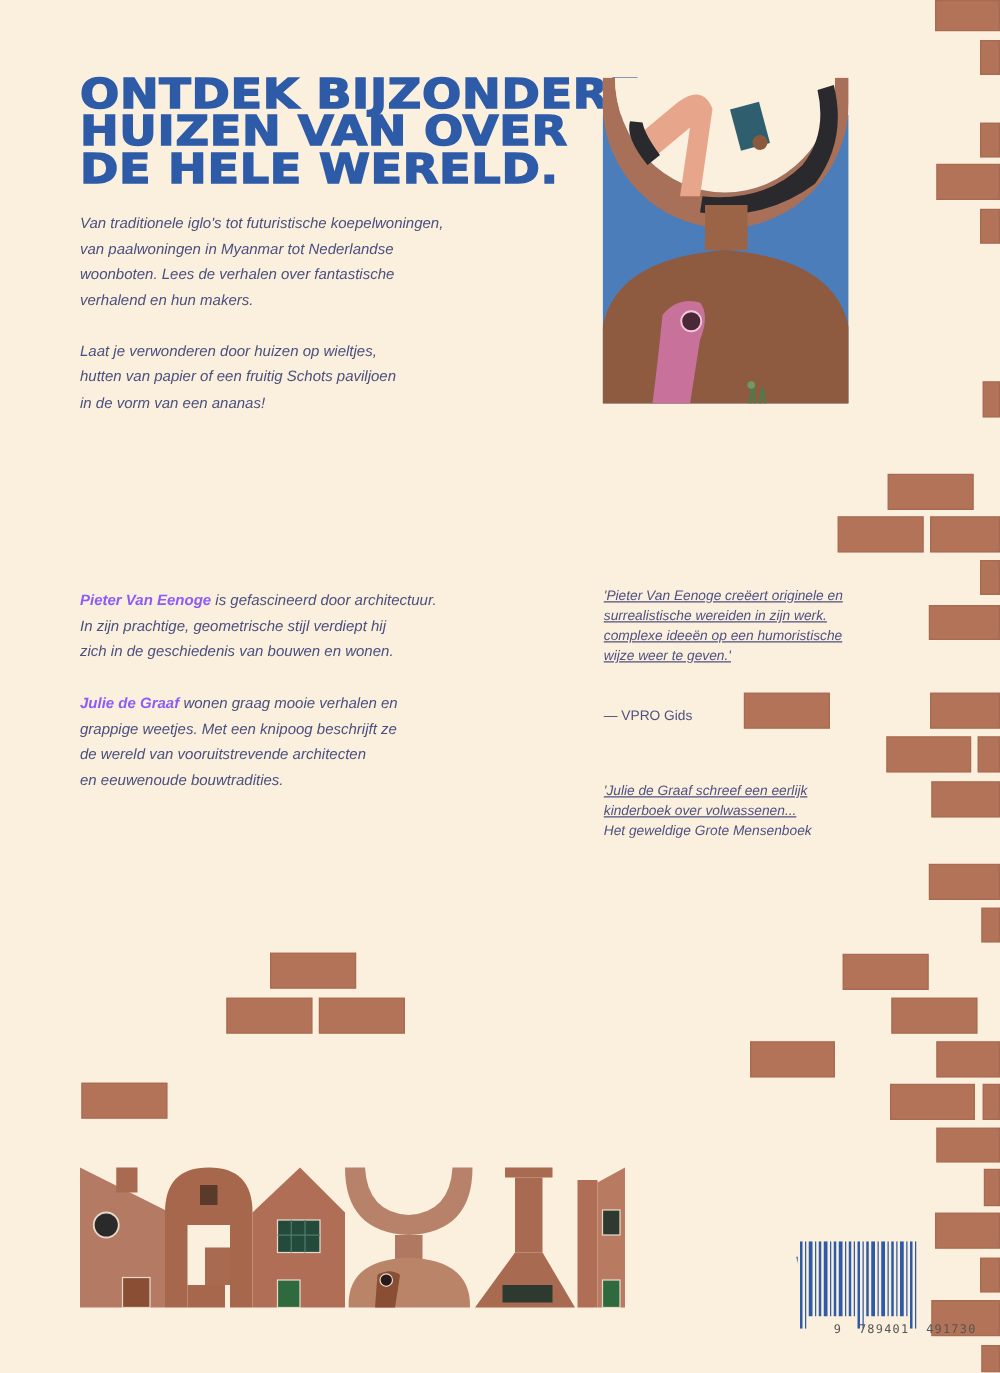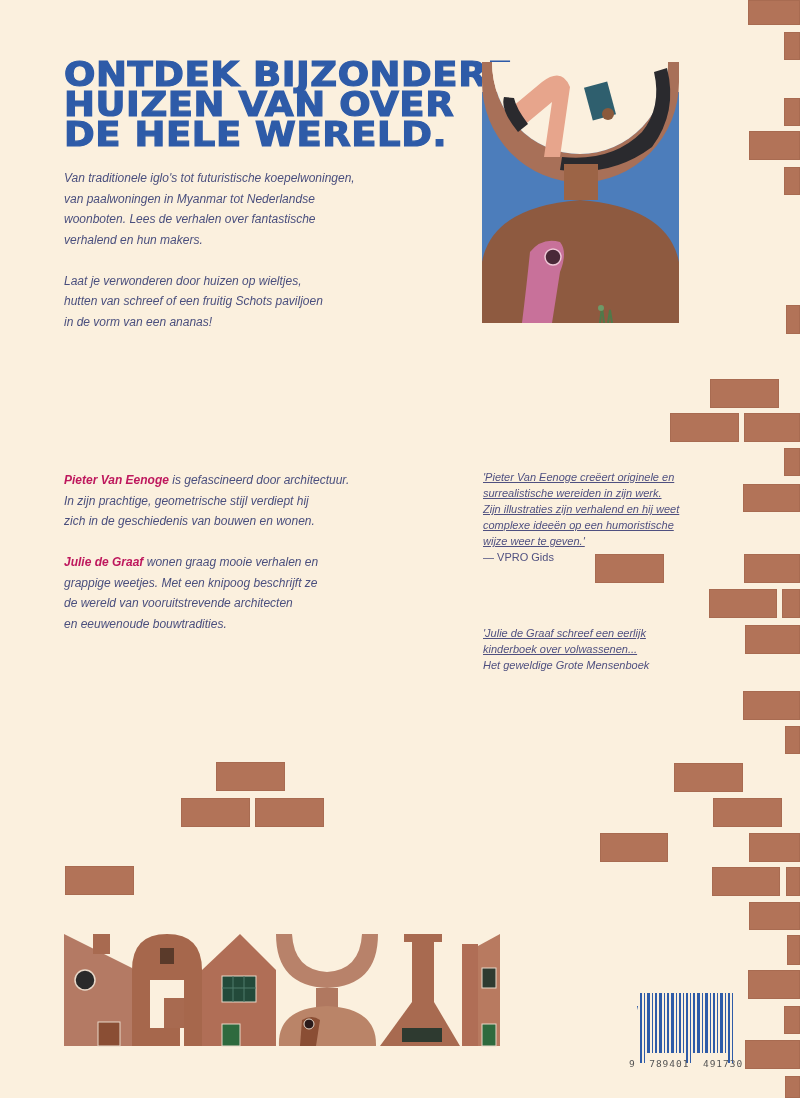"hutten van schreef of een" span.line { text: schreef -> papier }
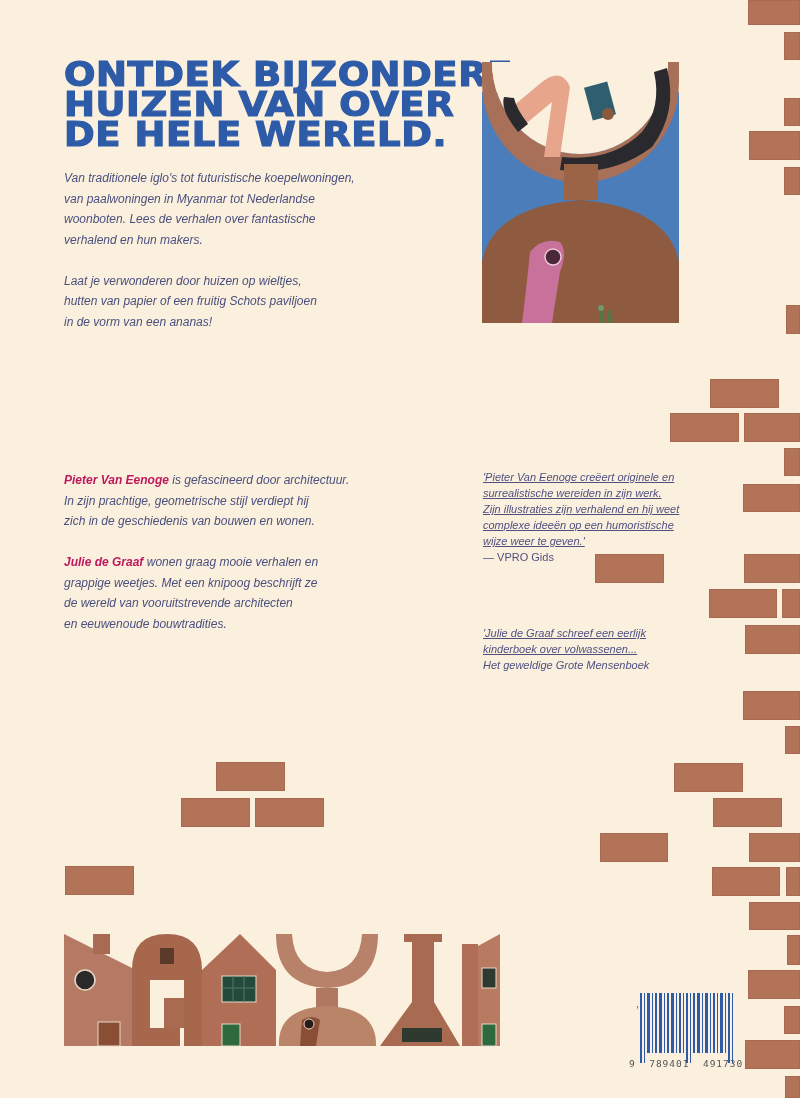"Pieter Van Eenoge" .authors b { color: #be185d -> #8b5cf6 }
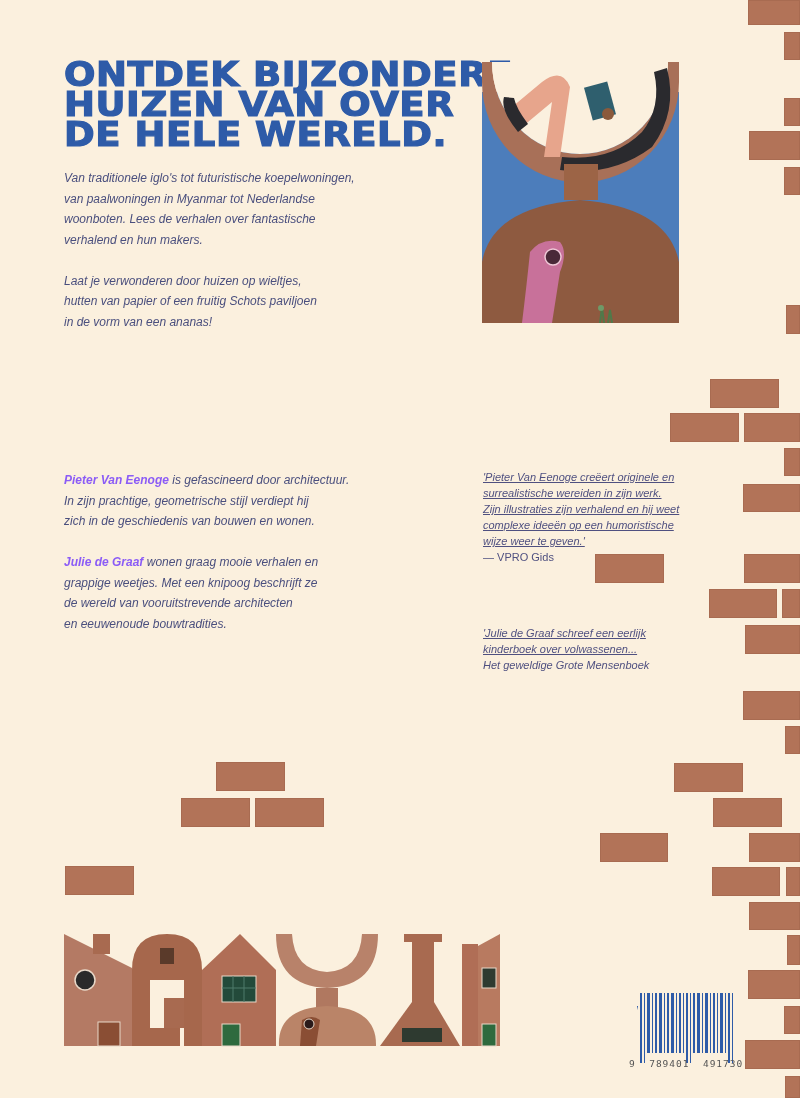"Zijn illustraties zijn verhalend en" span.line { html: <span>Zijn illustraties zijn verhalend en hij weet</span> -> none }
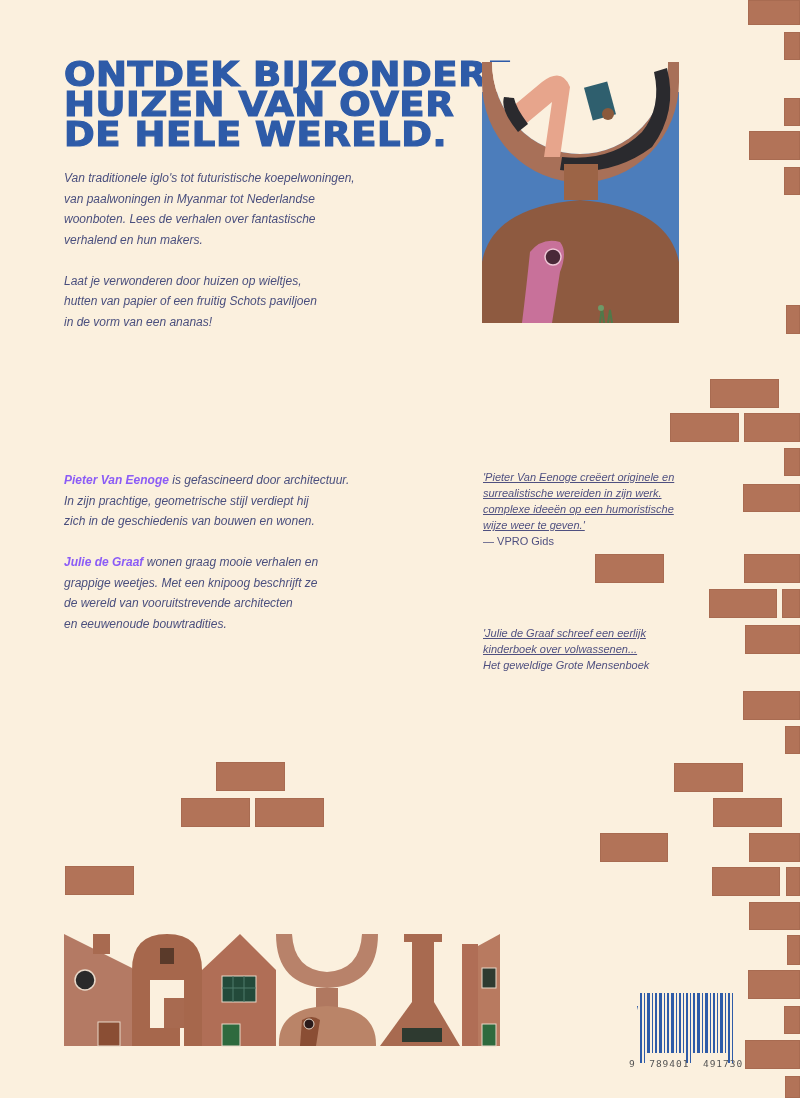"— VPRO Gids" .quotes .source { margin-top: 0 -> 32px }
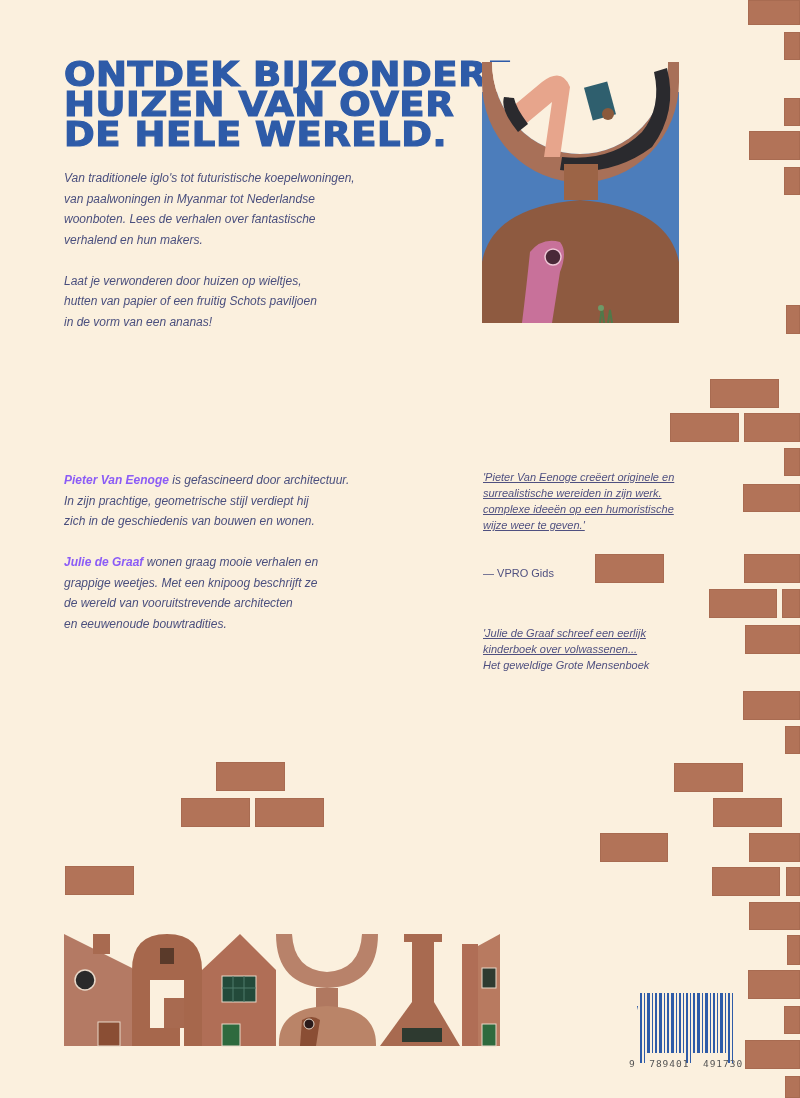"9 789401 491730" .barcode-num { left: 629px -> 667px }
